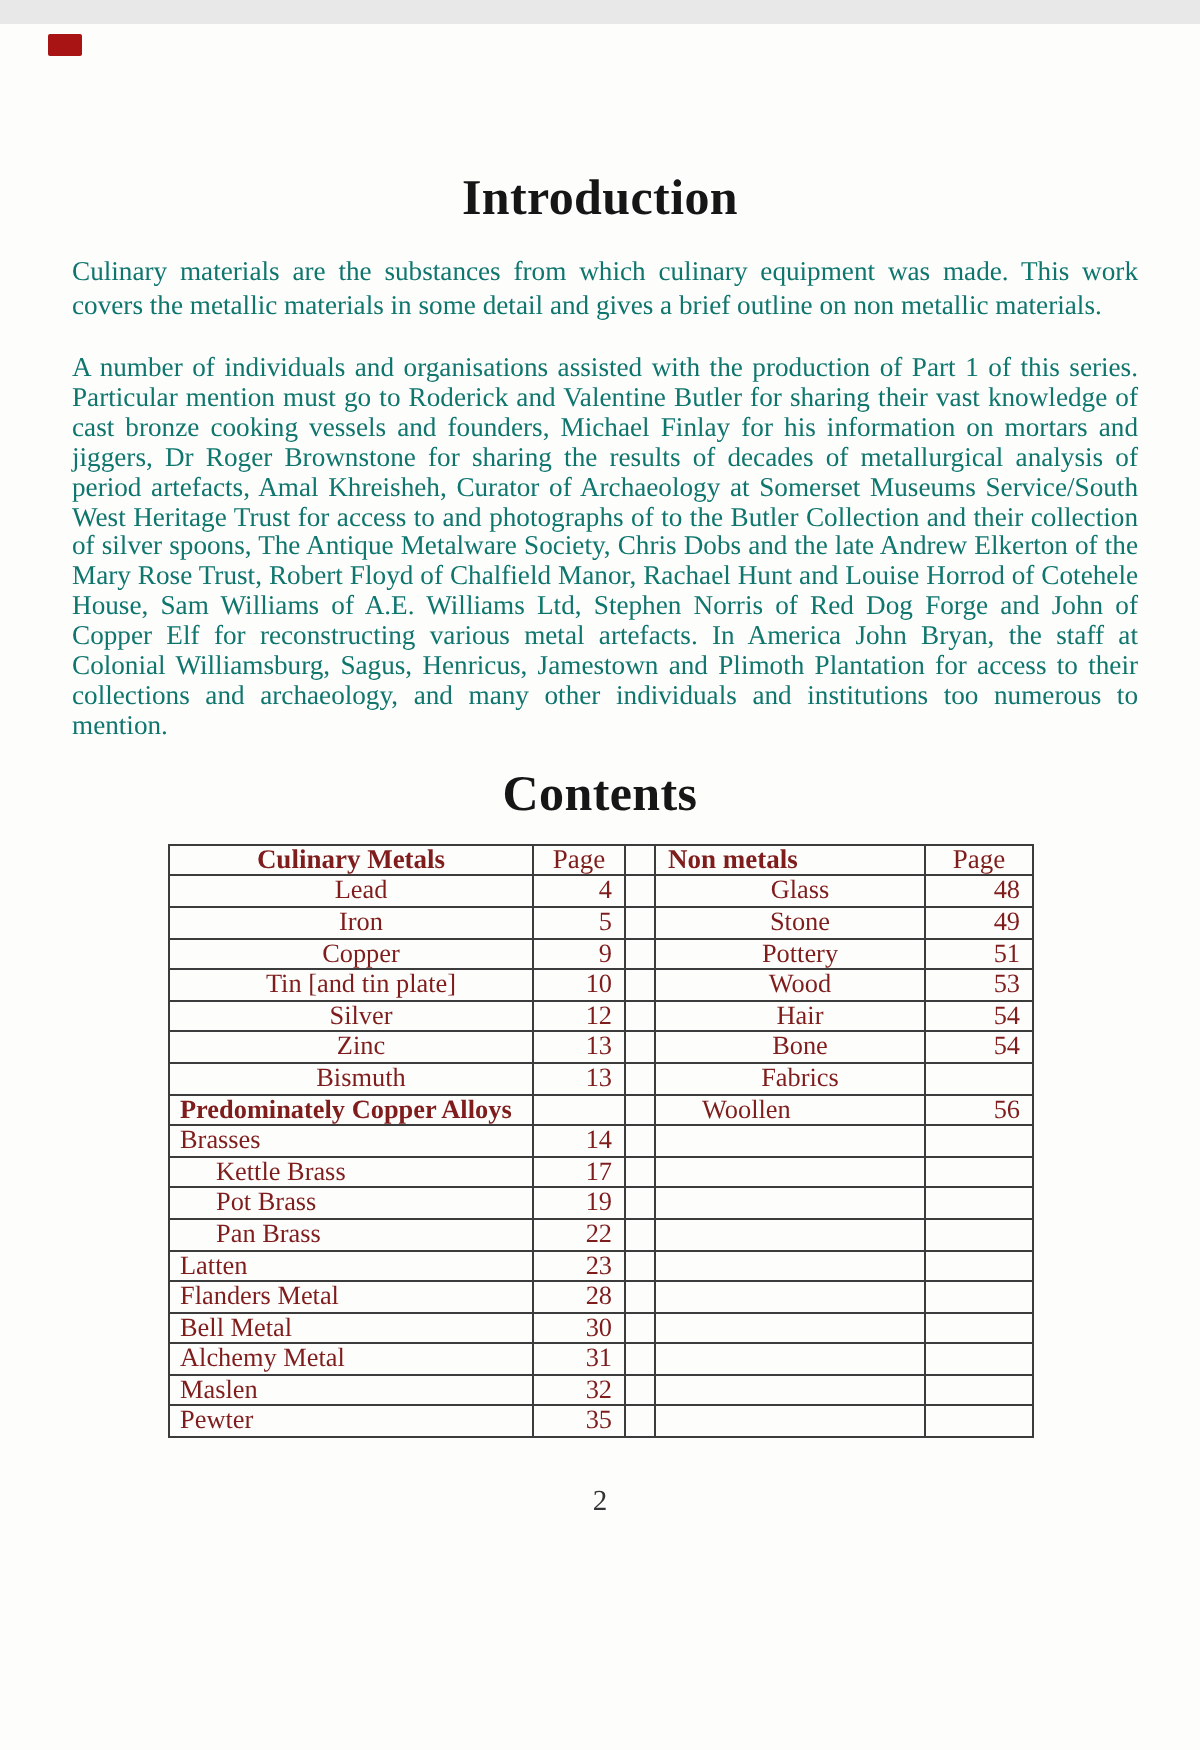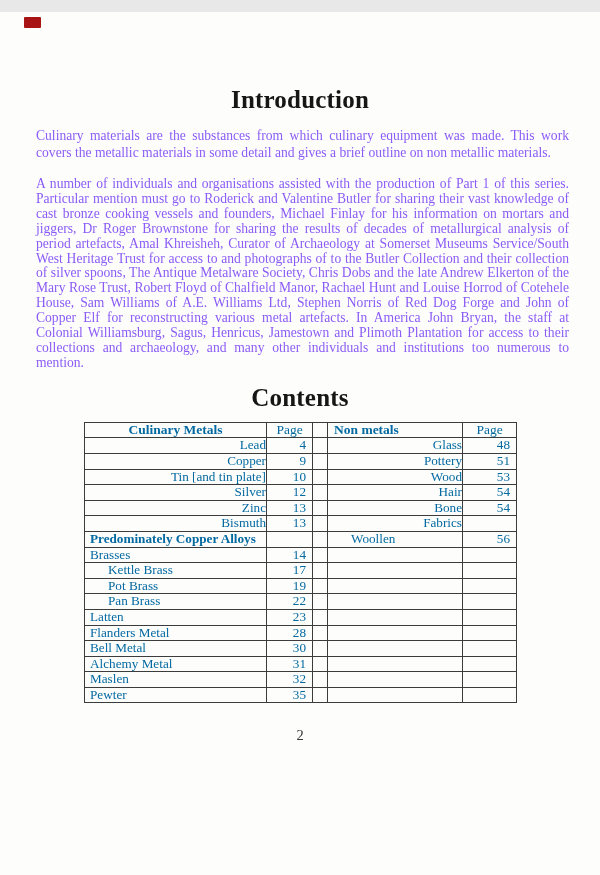"Culinary materials are the substances" .para { color: #8b5cf6 -> #0f766e }
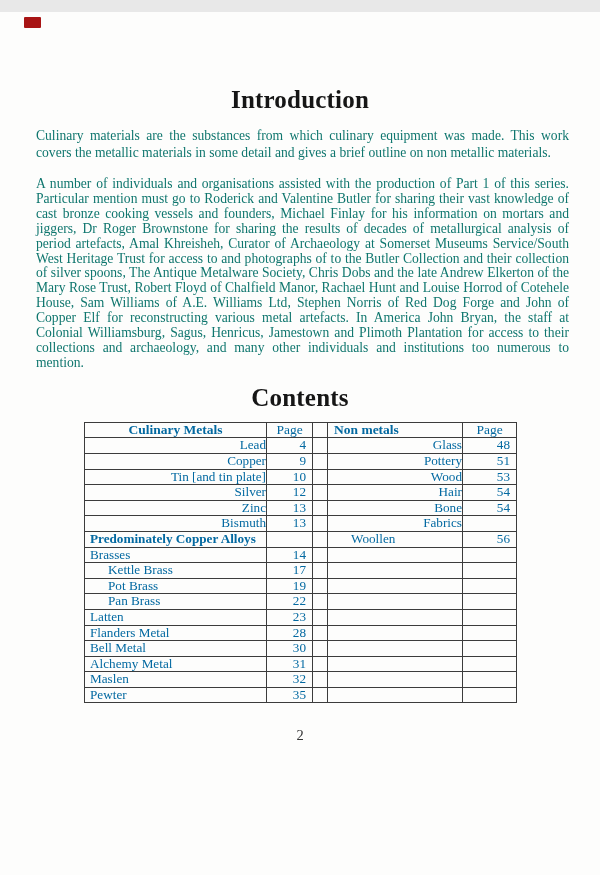"Culinary Metals" table.toc { color: #0369a1 -> #7f1d1d }
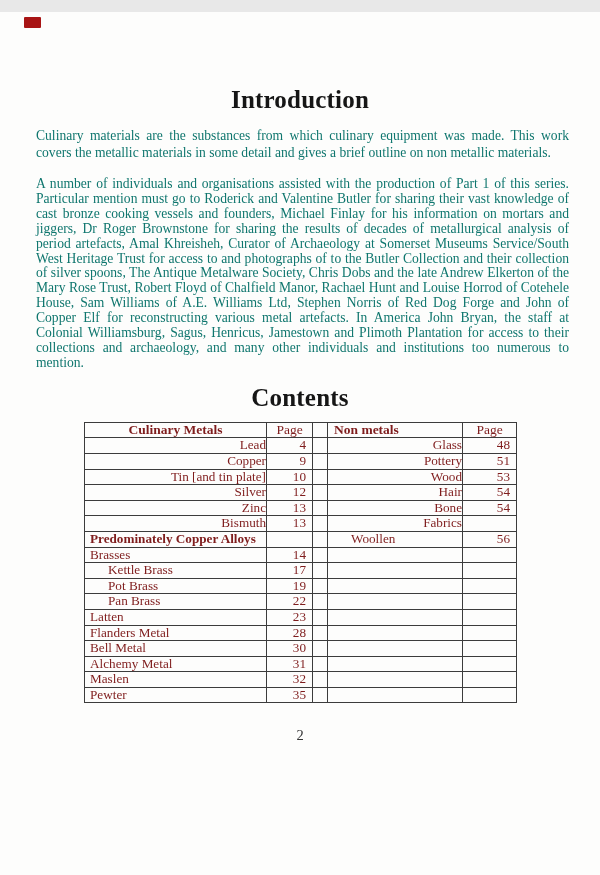"Lead" .toc .ind1 { text-align: right -> center }
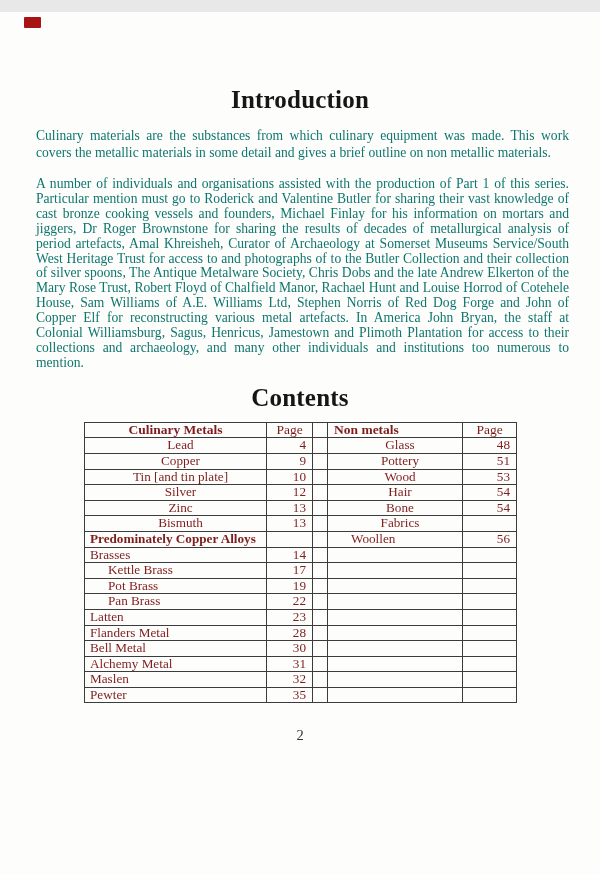"Iron" tr { html: none -> <tr> <td>Iron</td> <td>5</td> <td></td> <td>Stone</td> <td>49</td> </tr> }
